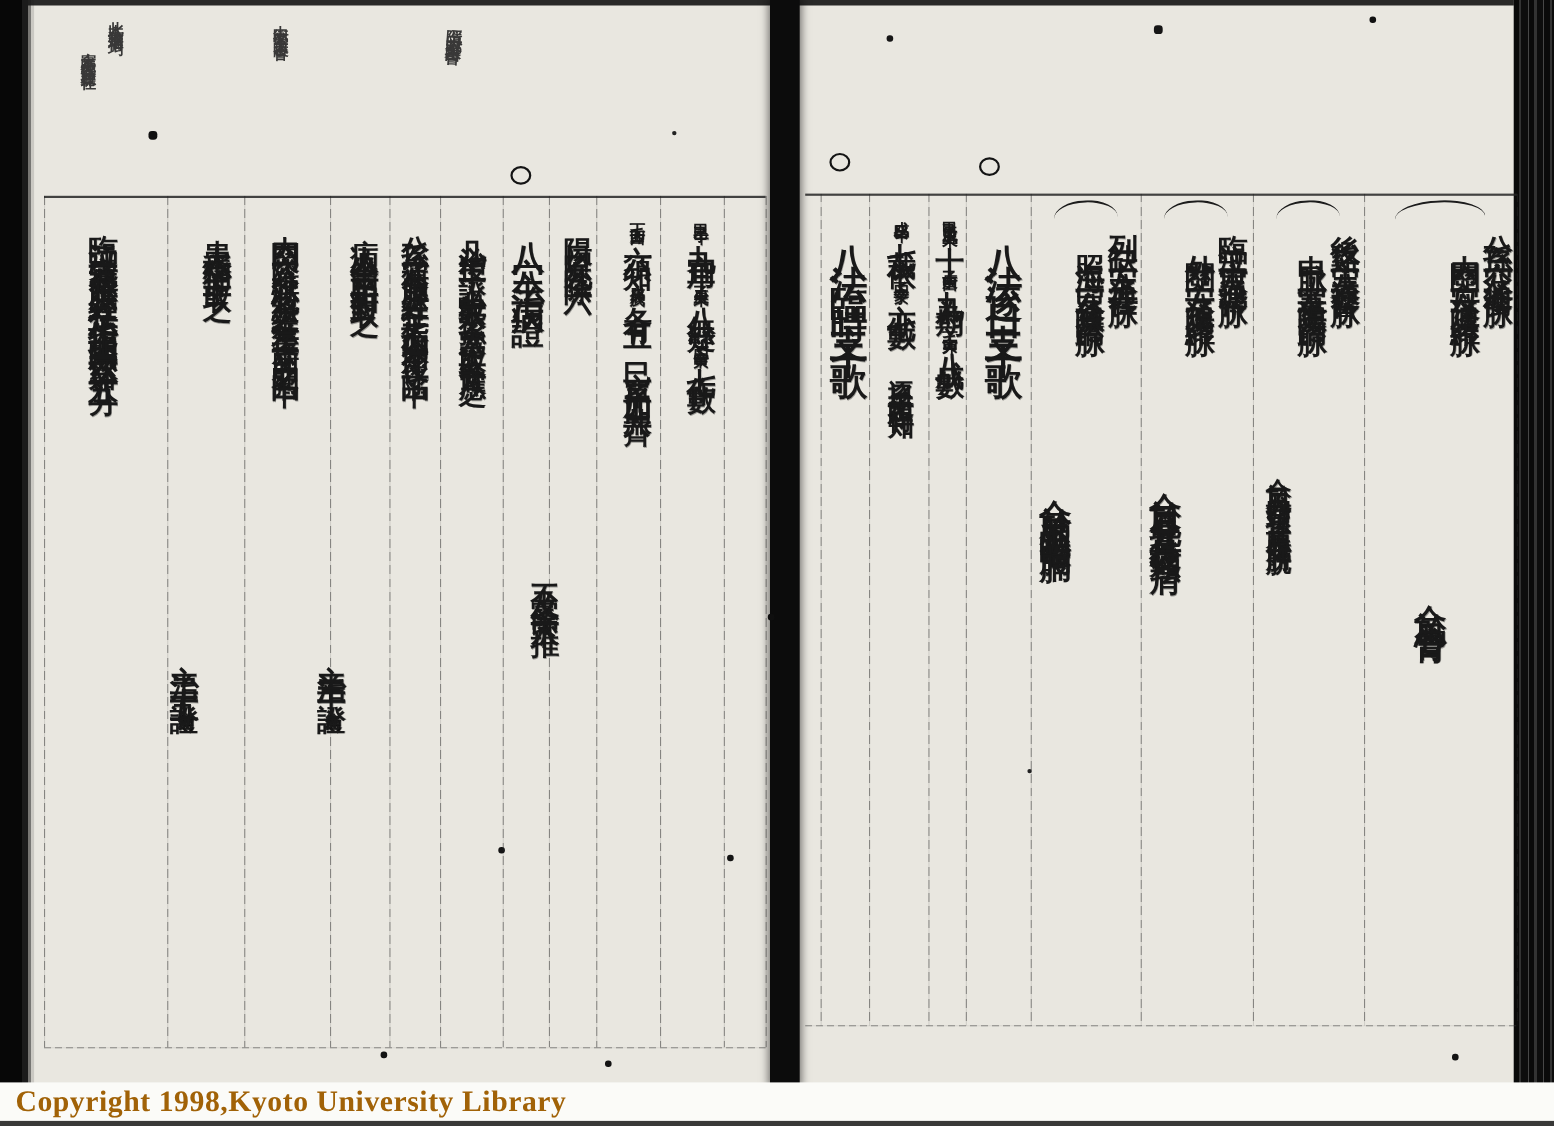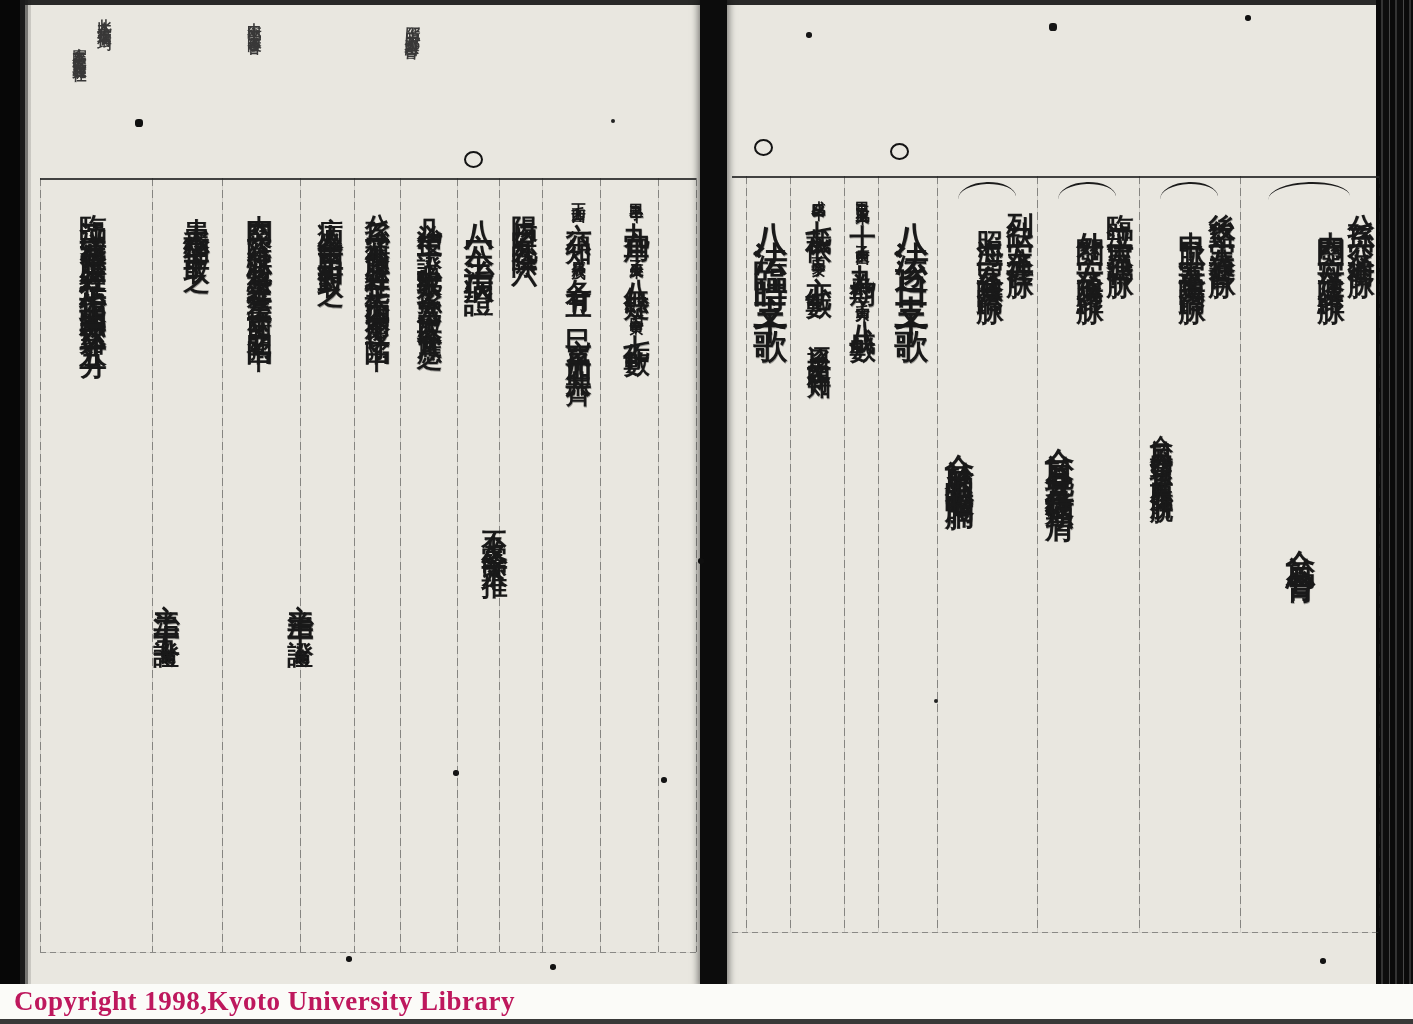"Copyright 1998,Kyoto University Library" .copyright { color: #be185d -> #a16207 }
